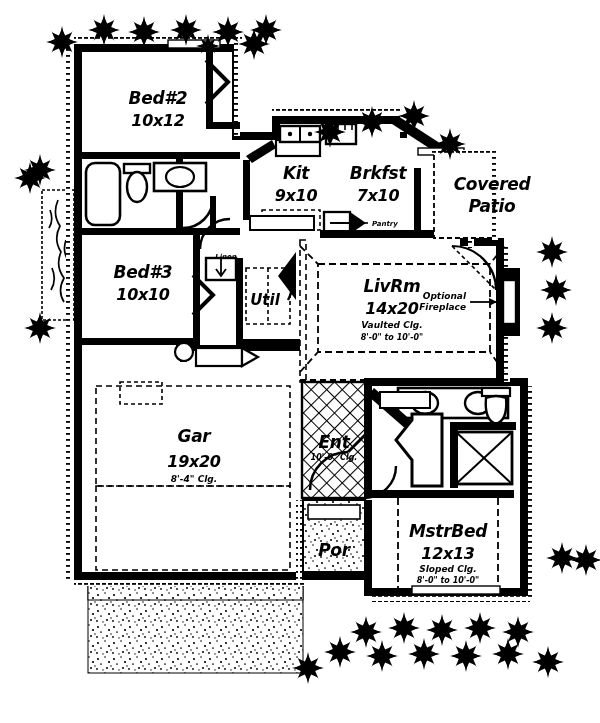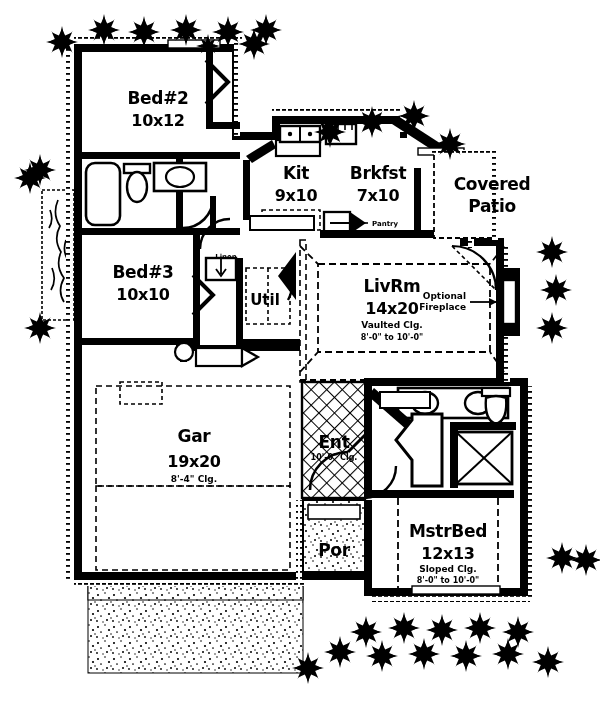"Bed#2" #plan { font-style: none -> italic }
